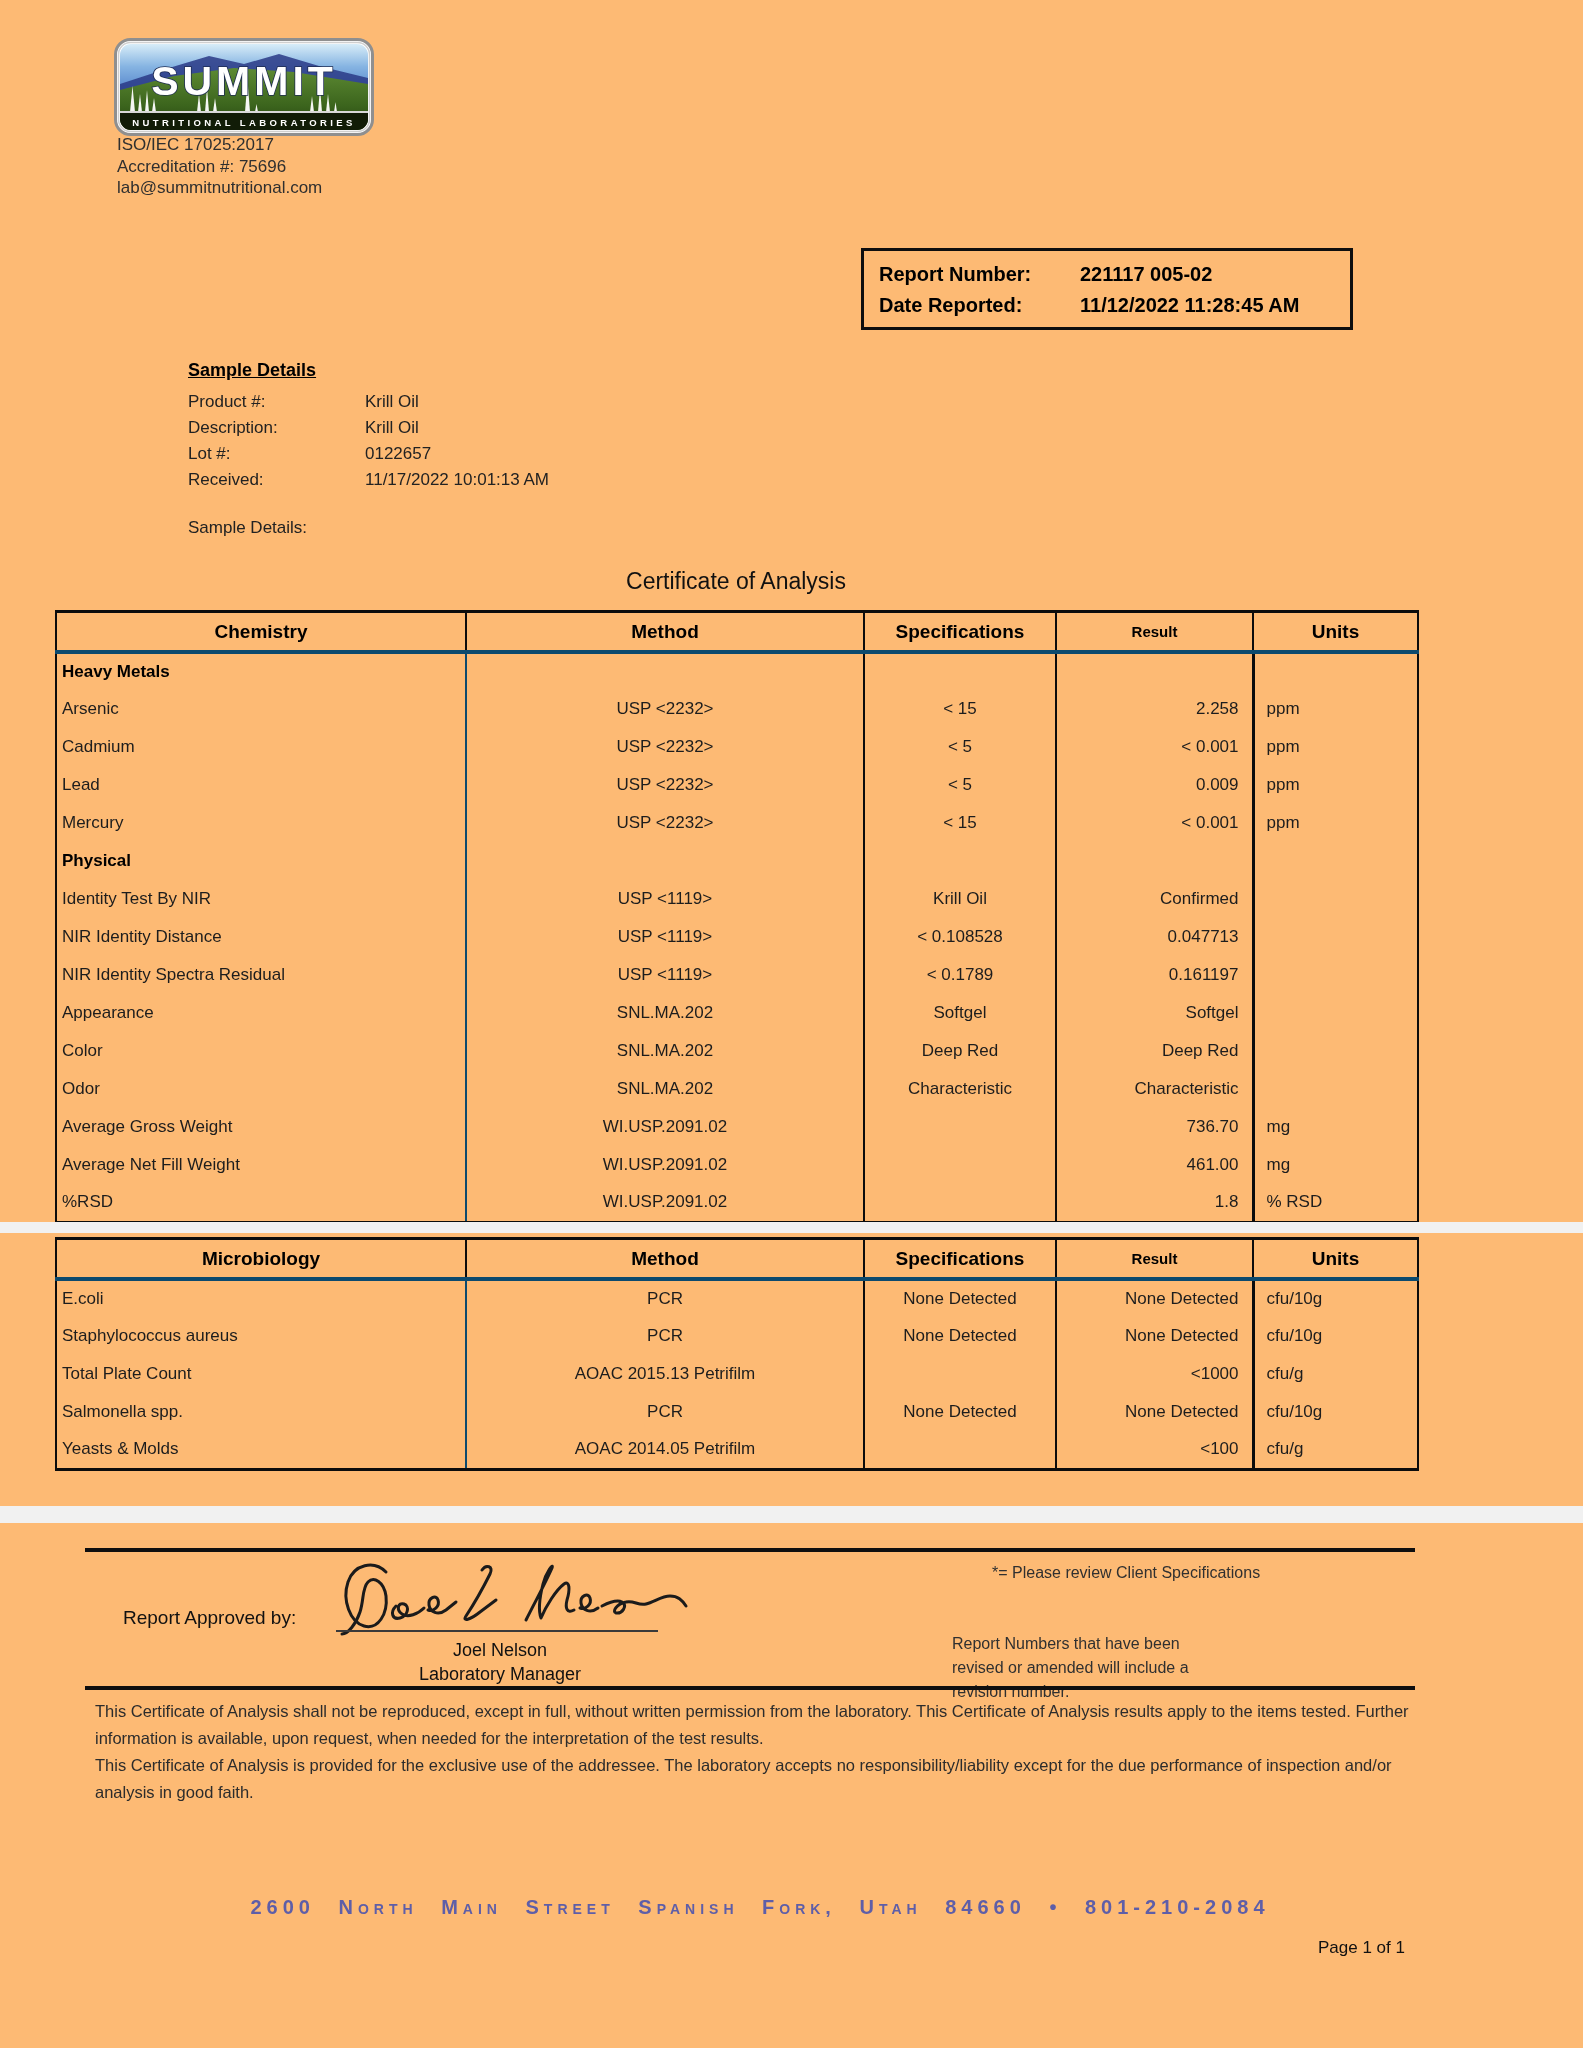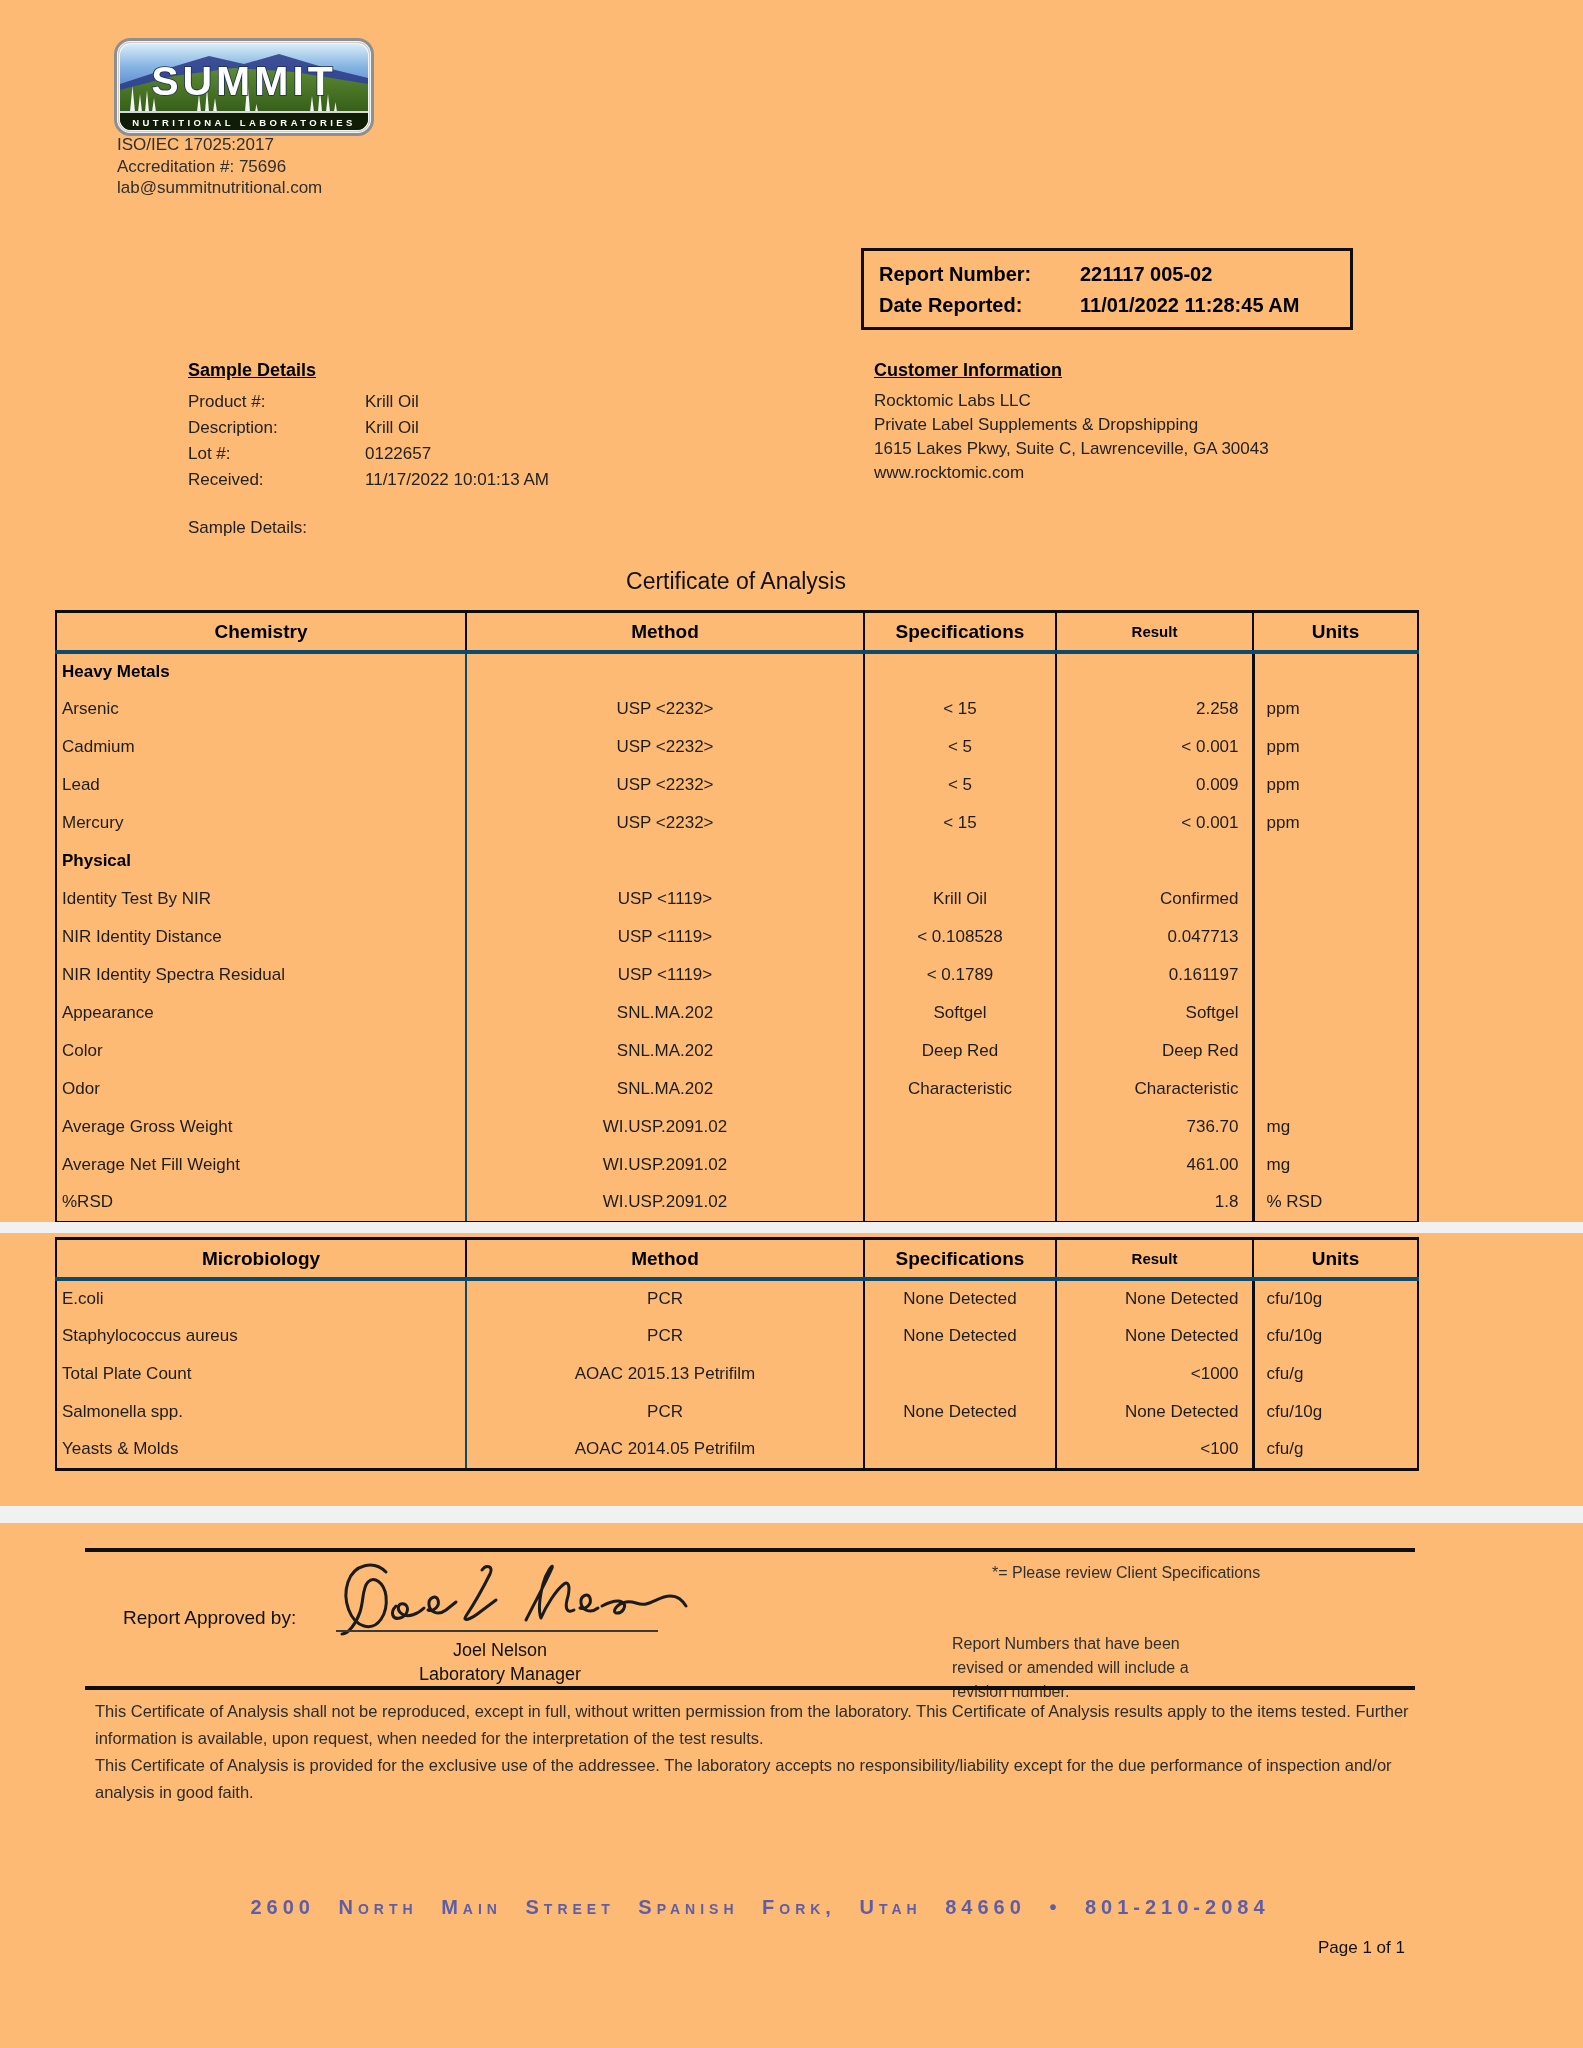"11/01/2022 11:28:45 AM" span { text: 11/01/2022 -> 11/12/2022 }
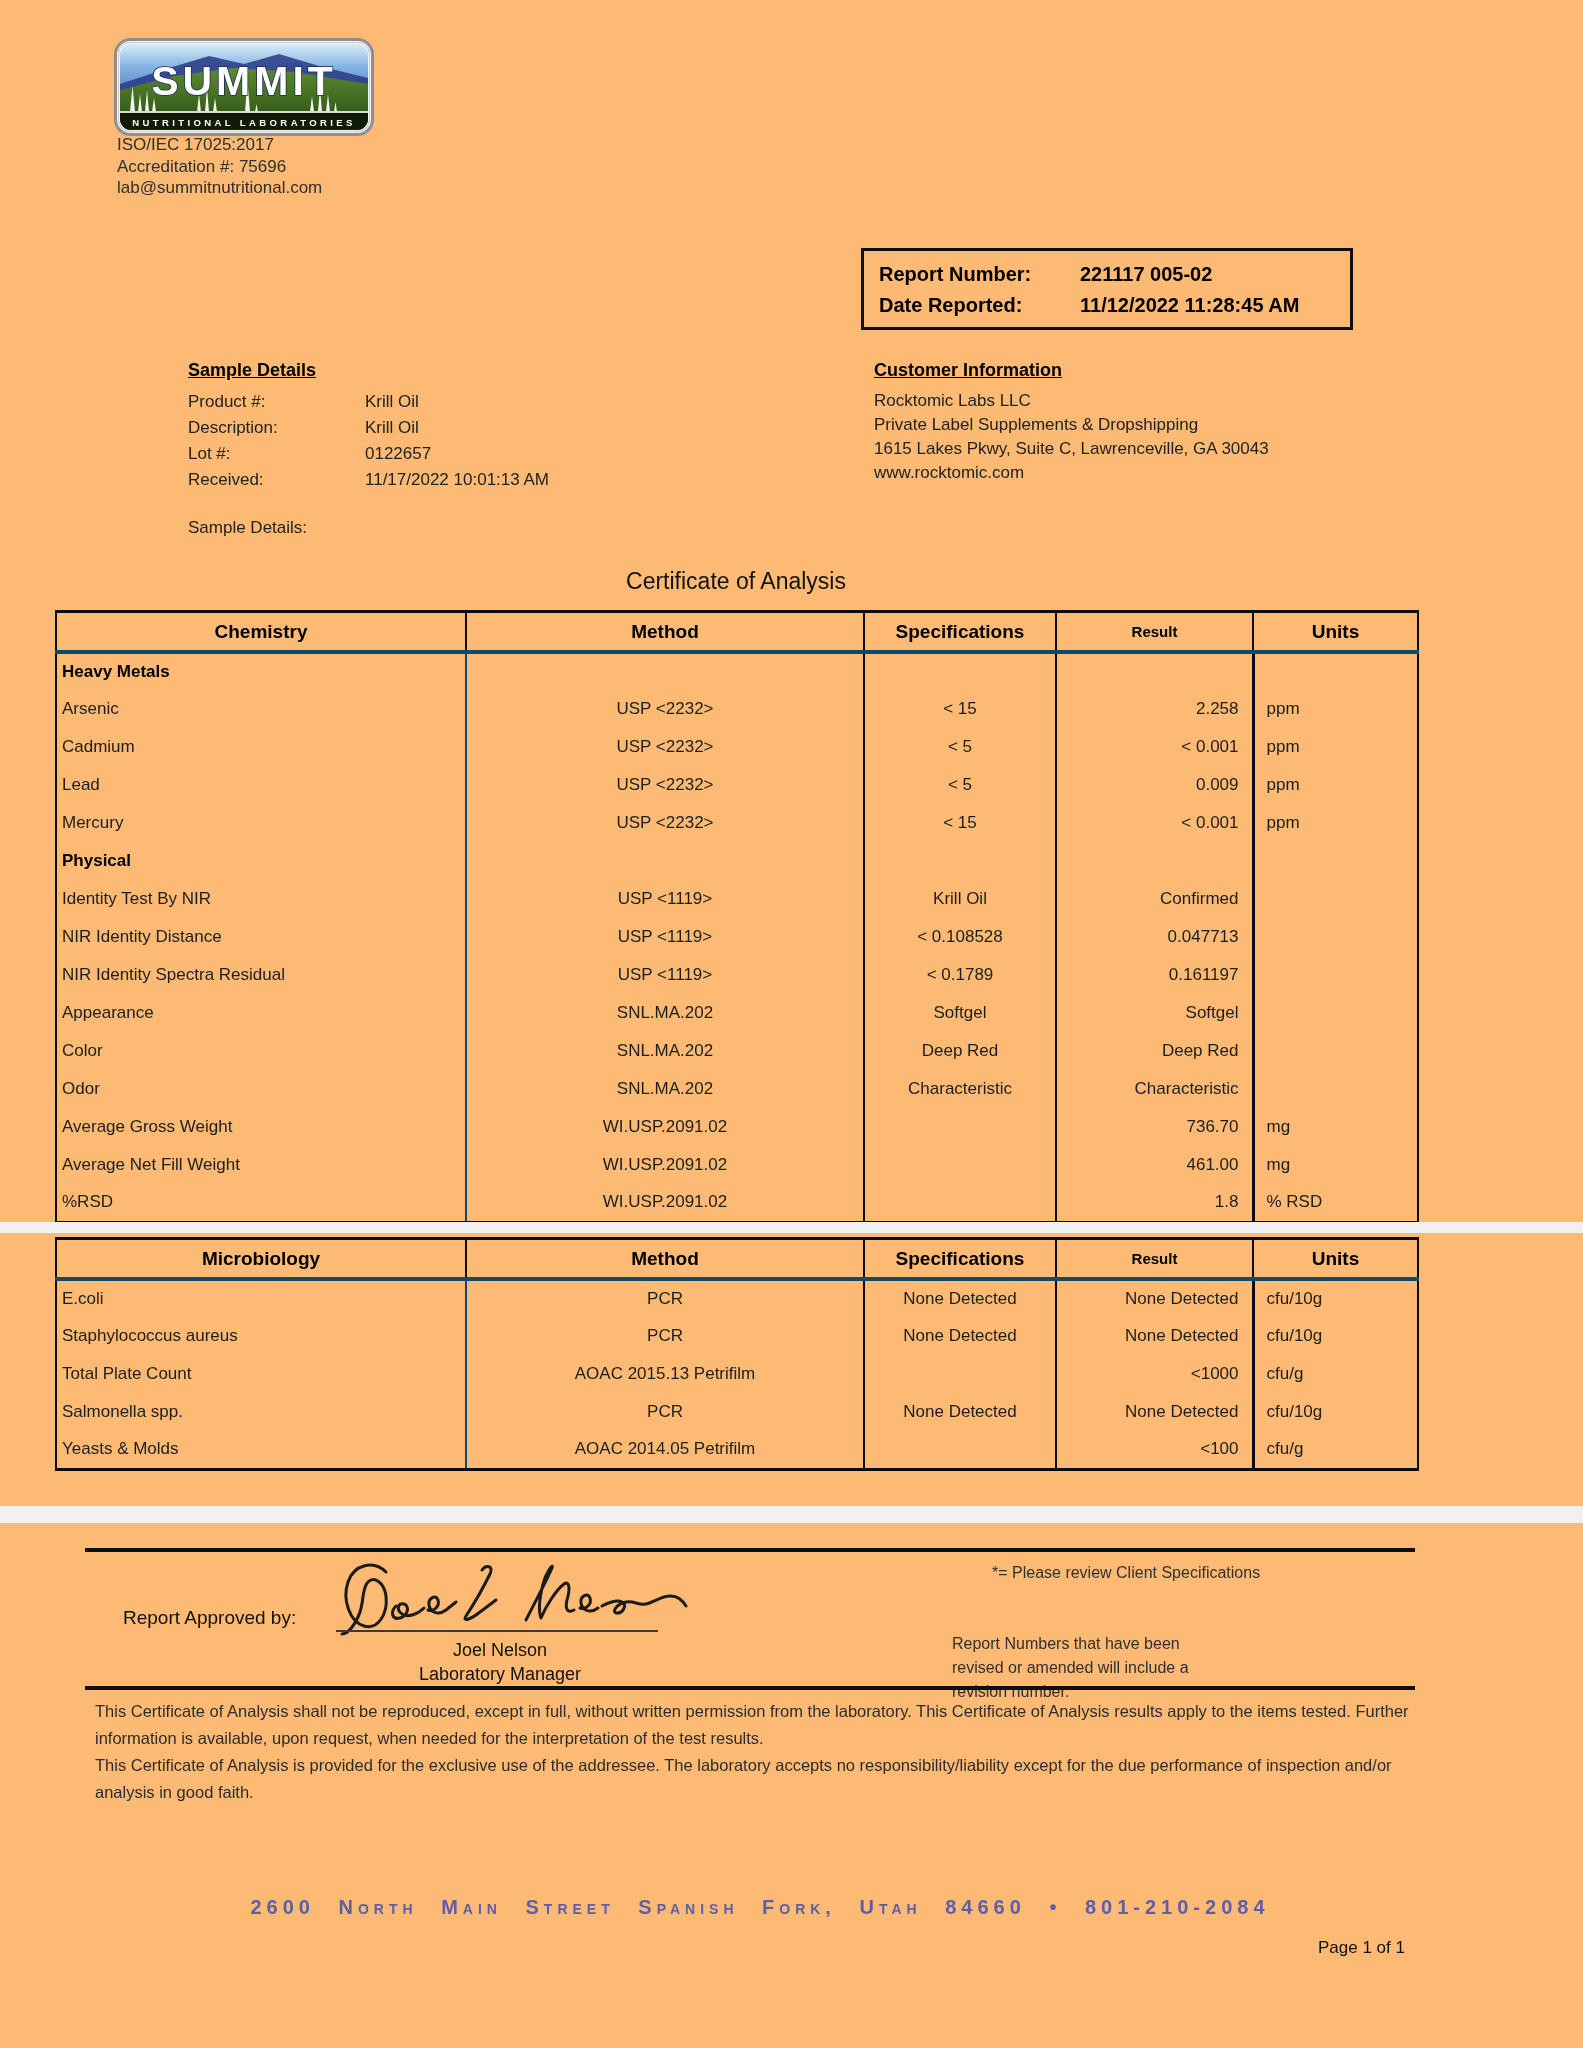"Customer Information" div.customer-info { html: <div> <div>Customer Information</div> <div> <div>Rocktomic Labs LLC</div> <div>Private Label Supplements &amp; Dropshipping</div> <div>1615 Lakes Pkwy, Suite C, Lawrenceville, GA 30043</div> <div>www.rocktomic.com</div> </div> </div> -> none }
